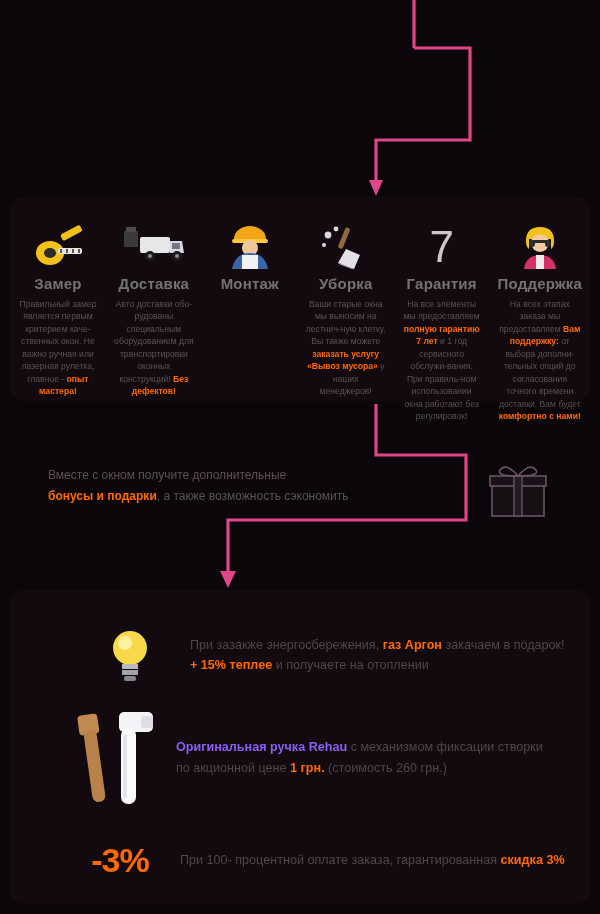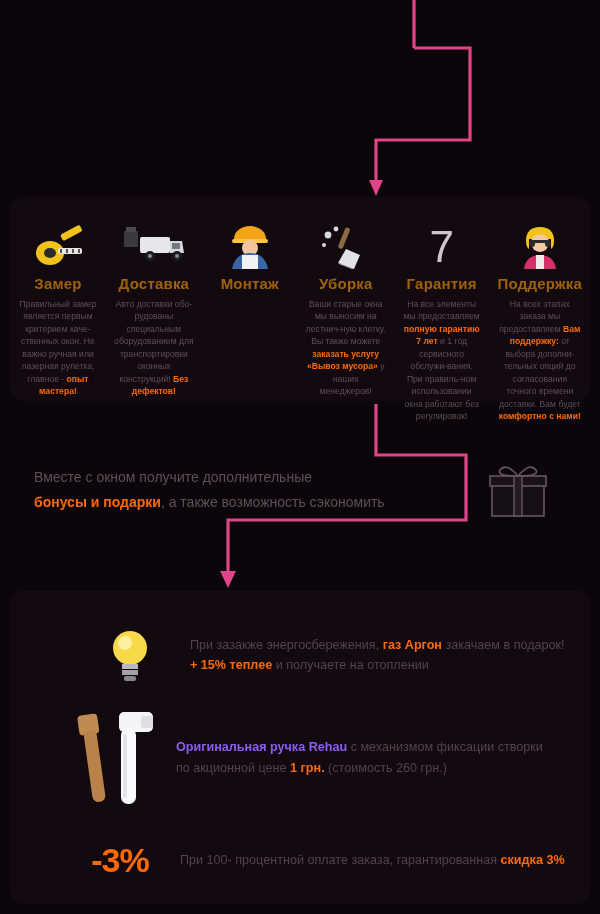"Замер" .svc-title { color: #a16207 -> #737373 }
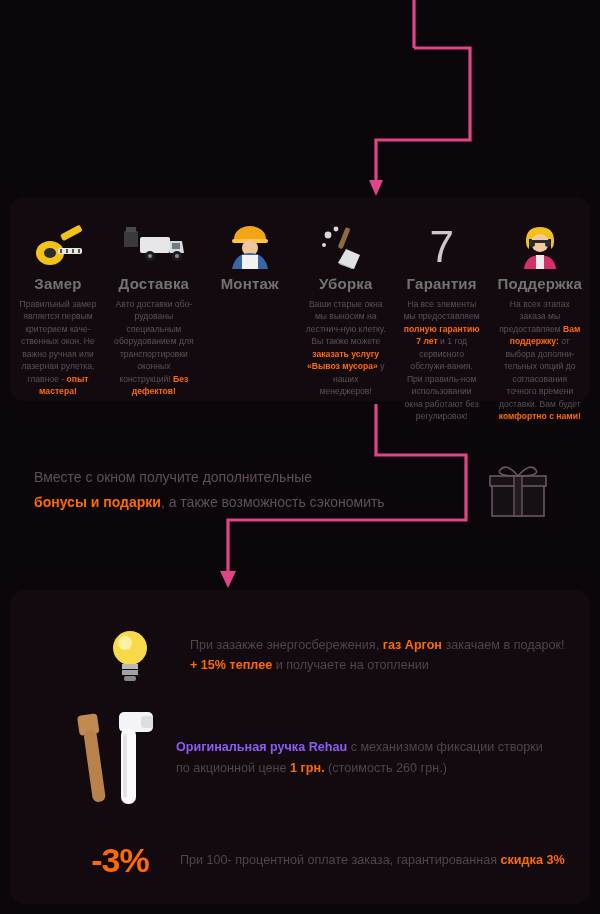"Вместе с окном получите дополнительные" .bonus-intro { font-size: 14px -> 12px; left: 34px -> 48px }
